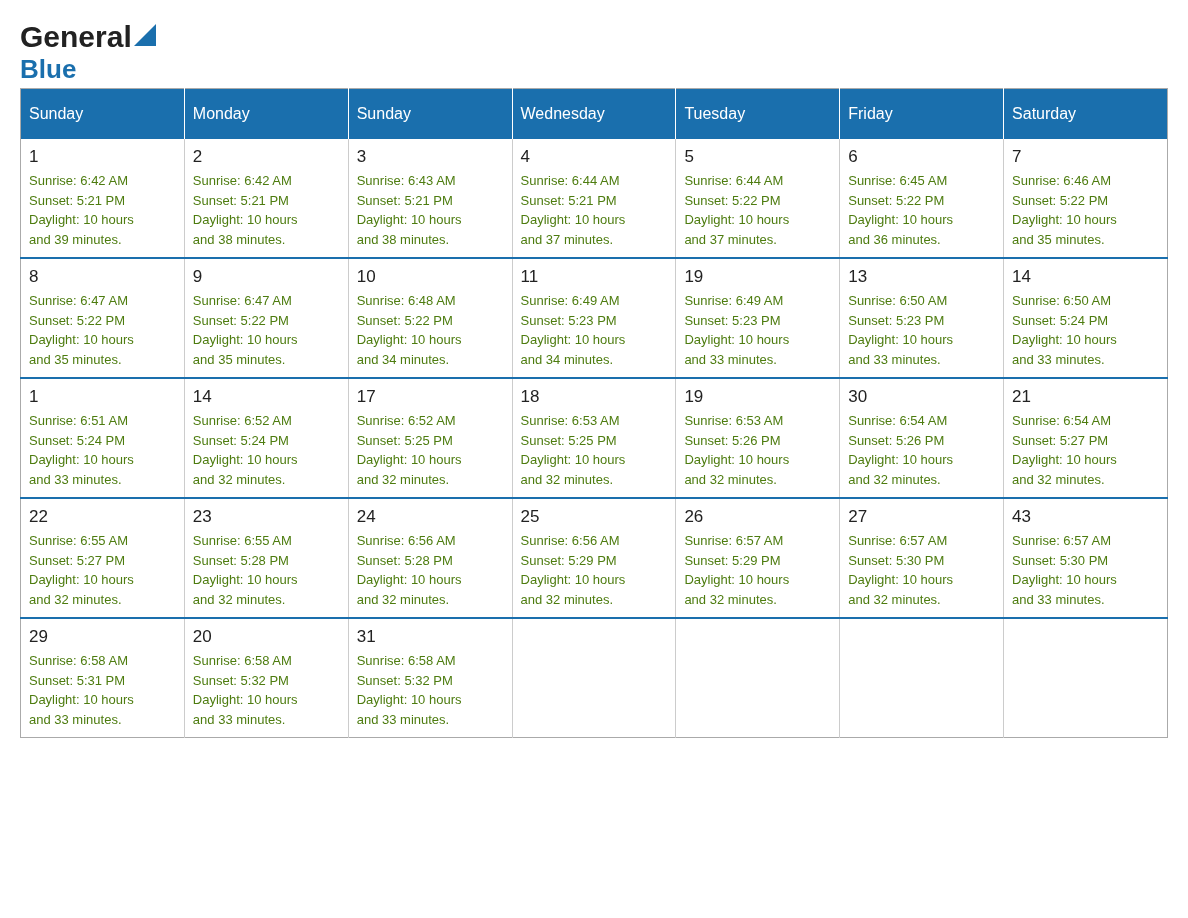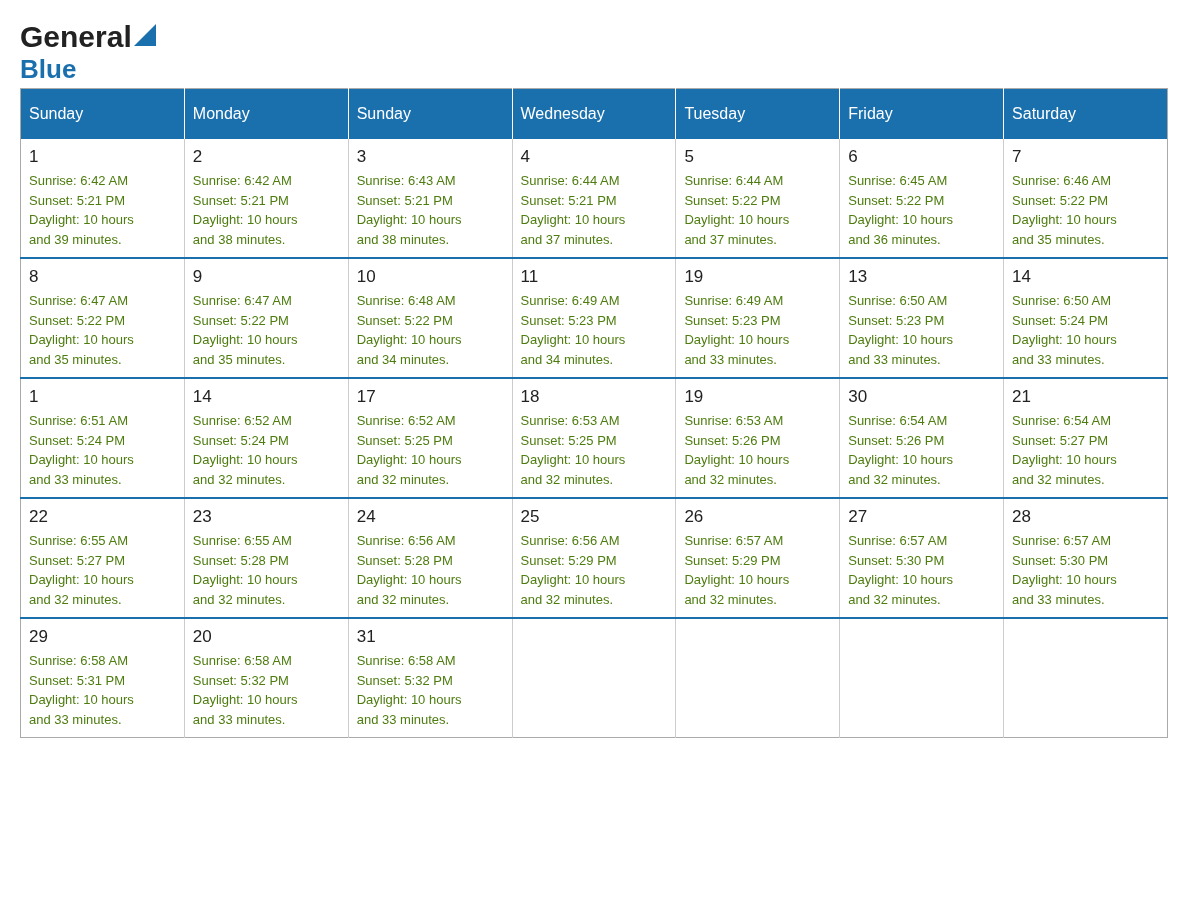"28" span.day-number { text: 28 -> 43 }
